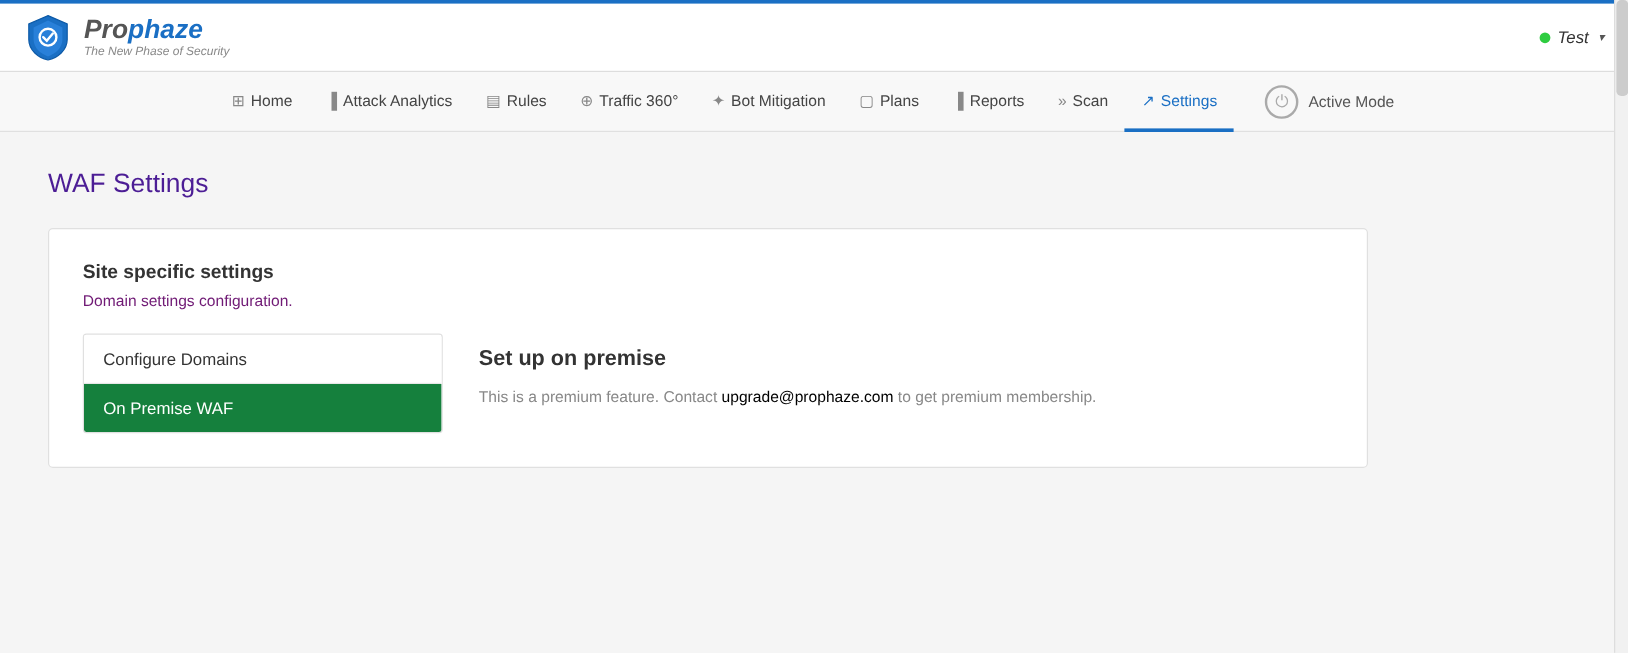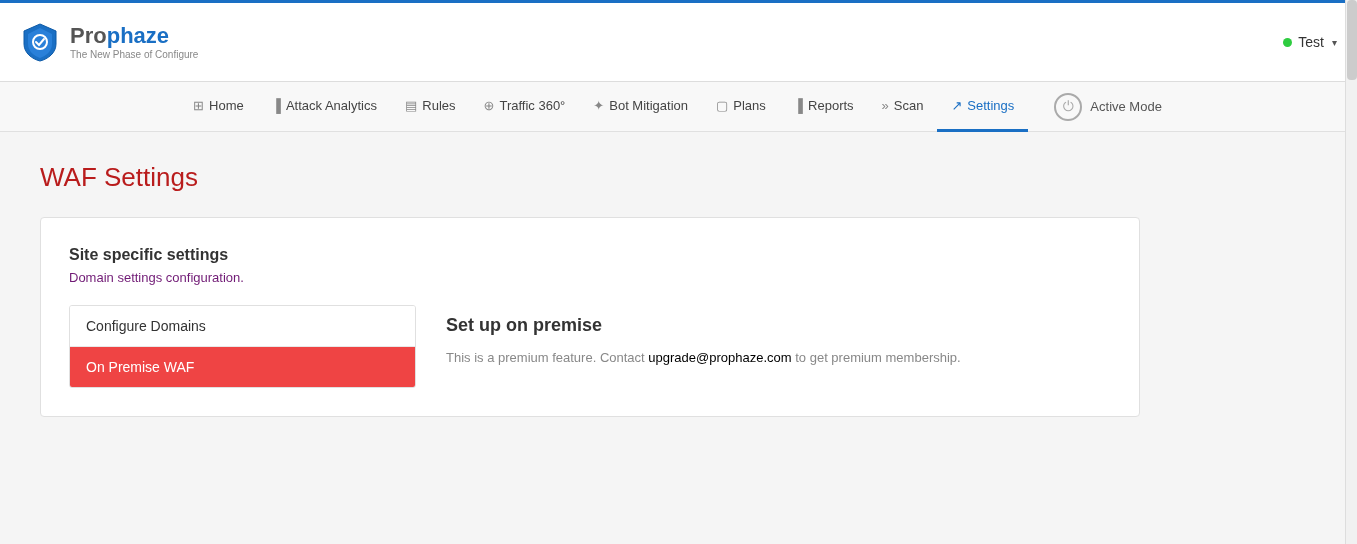"Prophaze" .top-bar { font-style: none -> italic; height: 82px -> 60px }
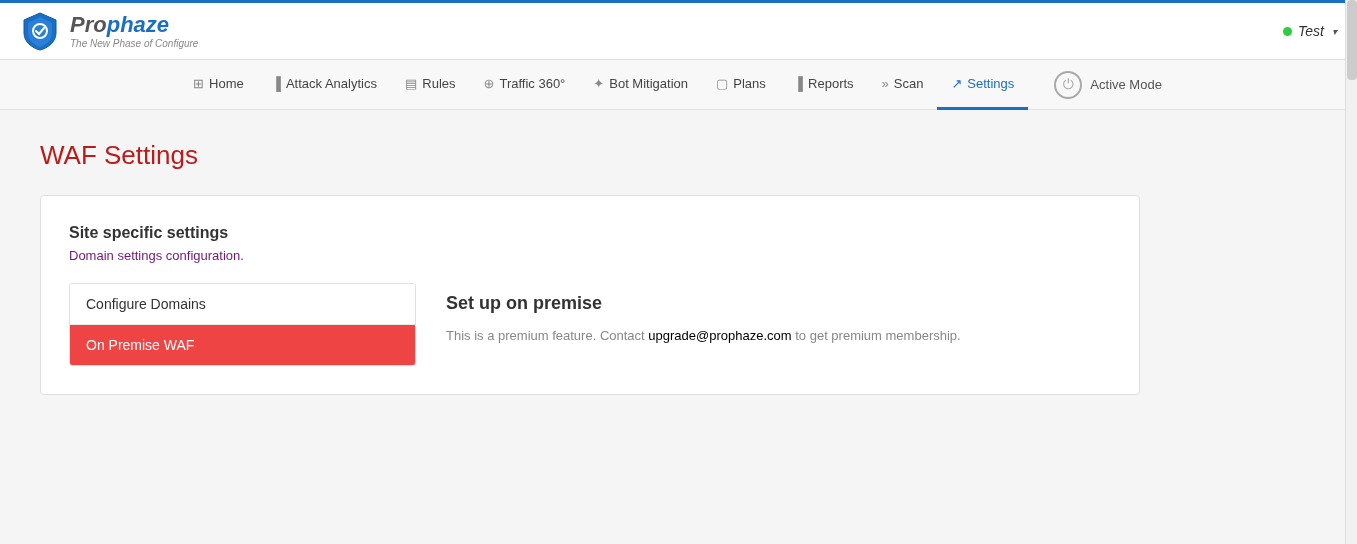"The New Phase of Configure" div.logo-sub { text: Configure -> Security }
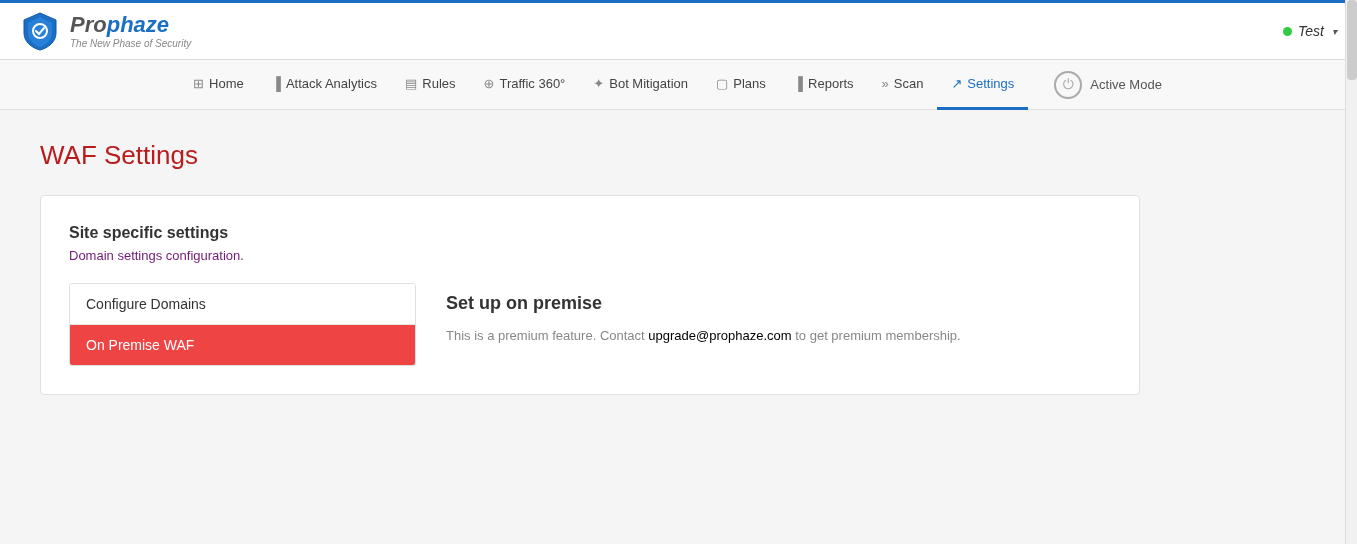"WAF Settings" .page-title { color: #b91c1c -> #4c1d95; font-size: 26px -> 22px }
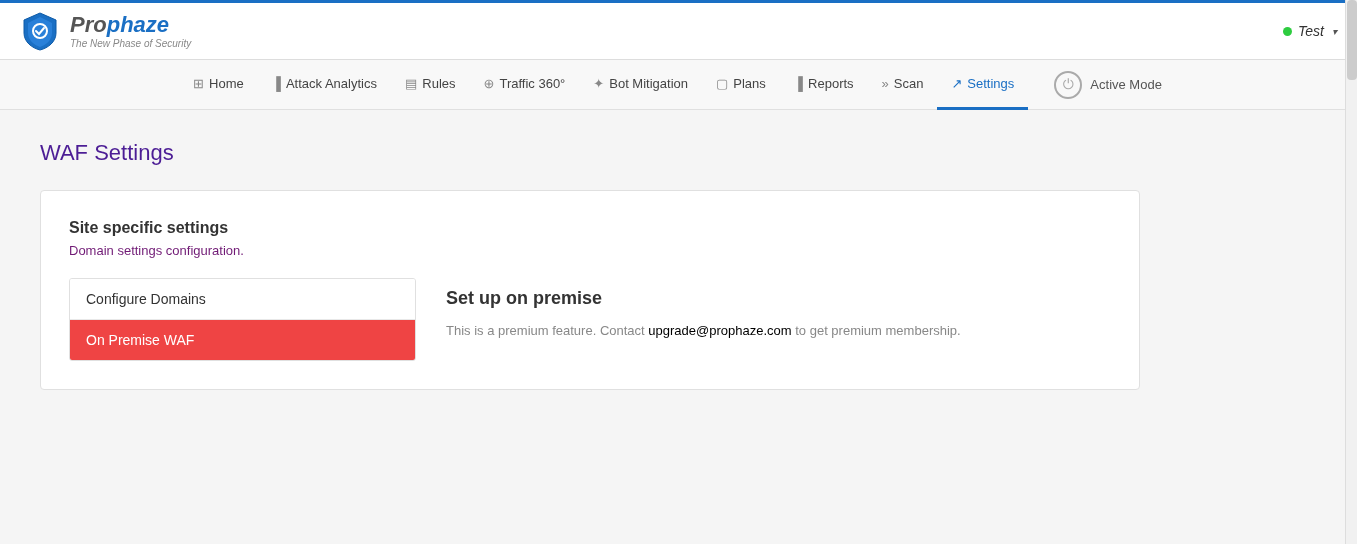"Configure Domains" .settings-menu { width: 347px -> 300px }
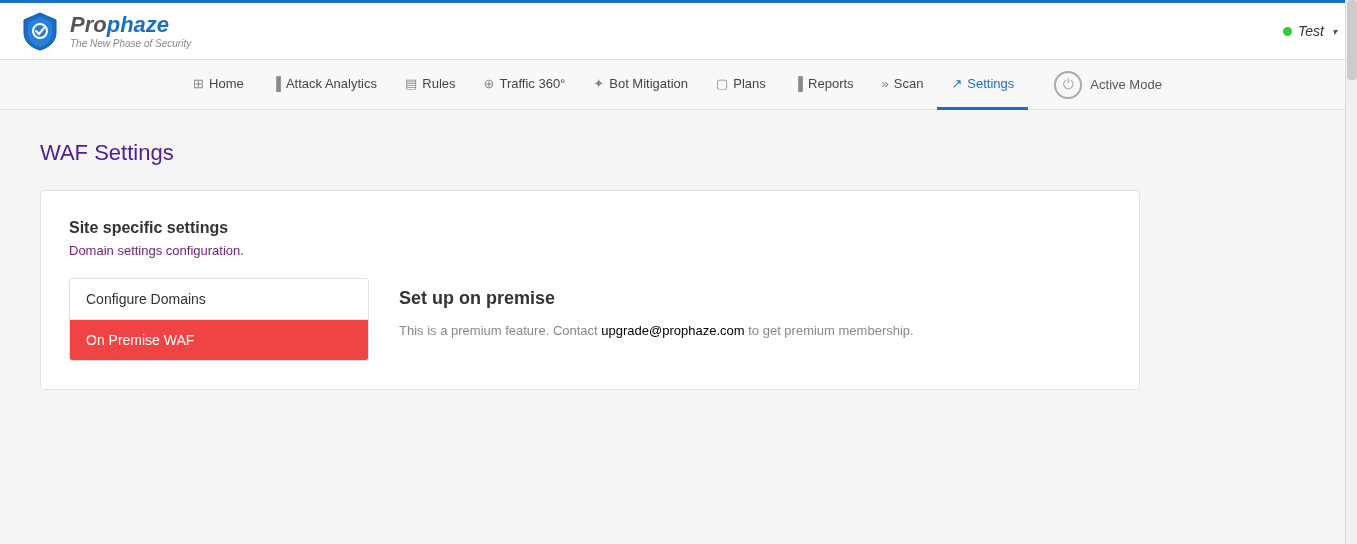"On Premise WAF" .menu-item.active { background: #ef4444 -> #15803d }
